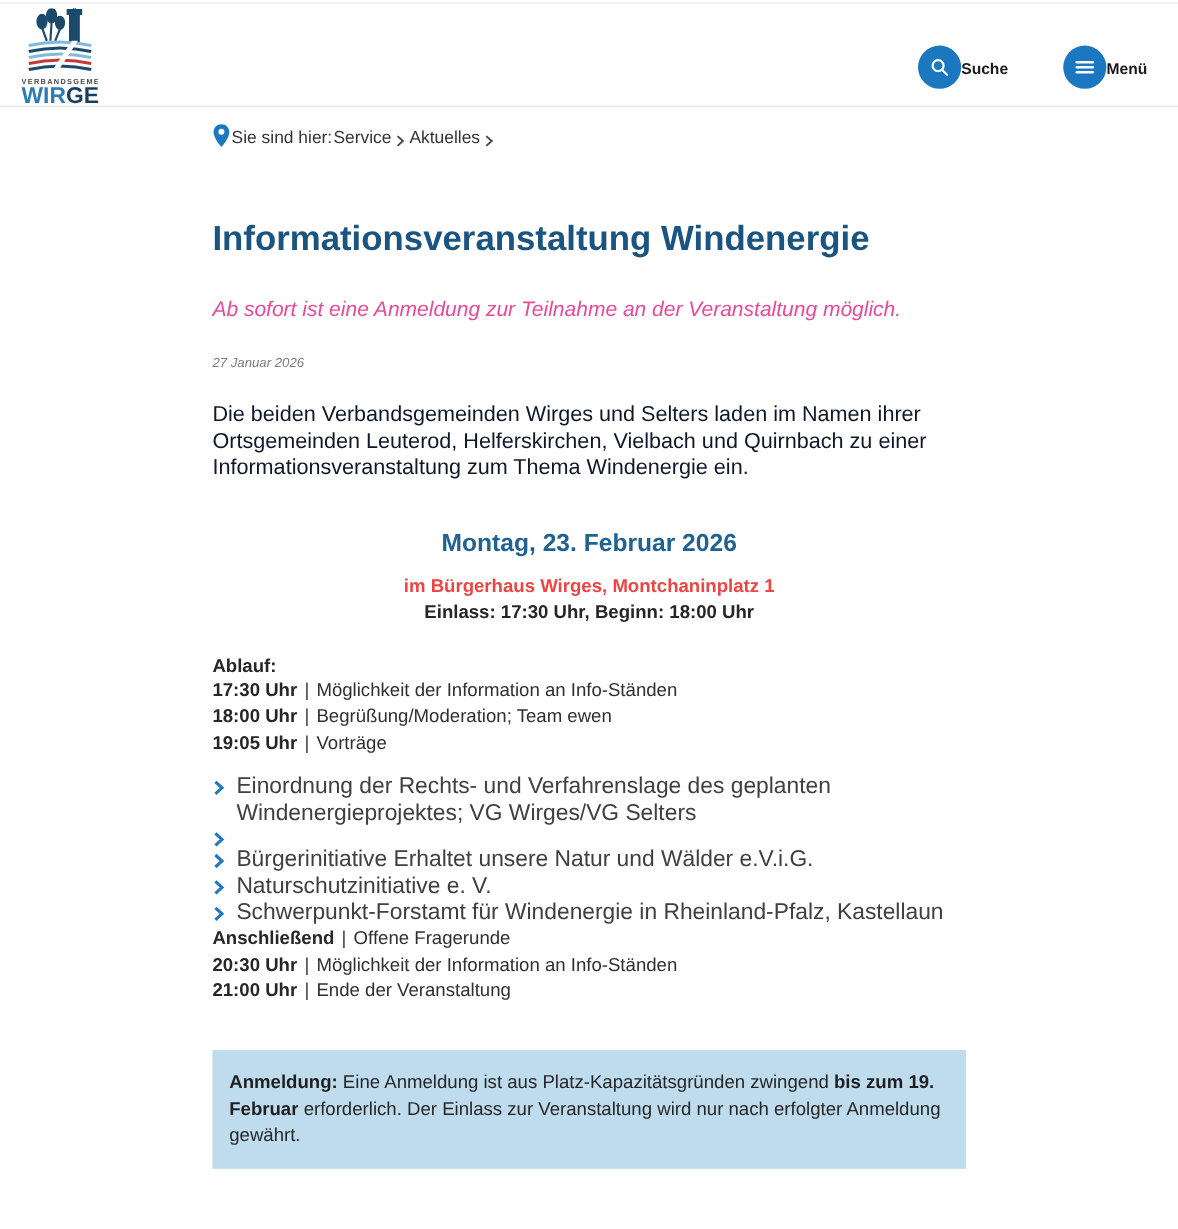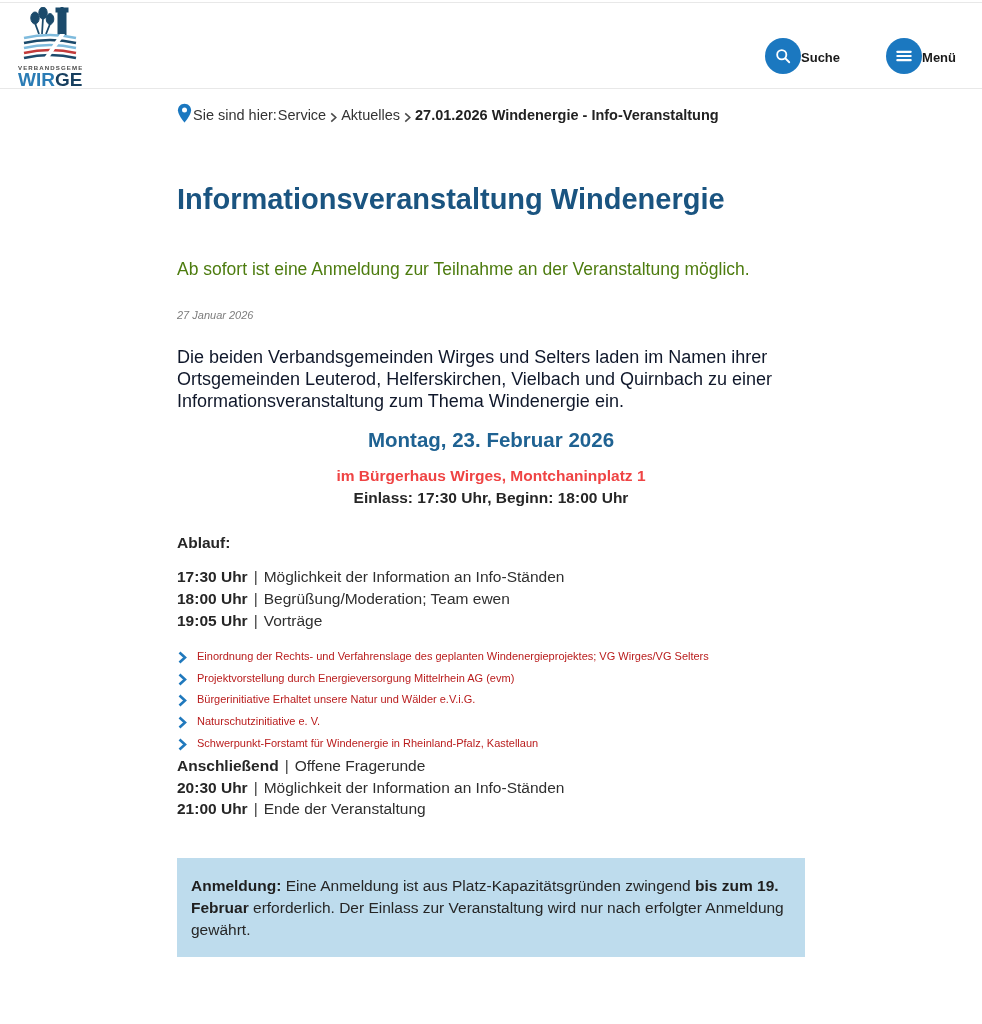"27.01.2026 Windenergie -" span.crumb-current { html: <span>27.01.2026 Windenergie - Info-Veranstaltung</span> -> none }
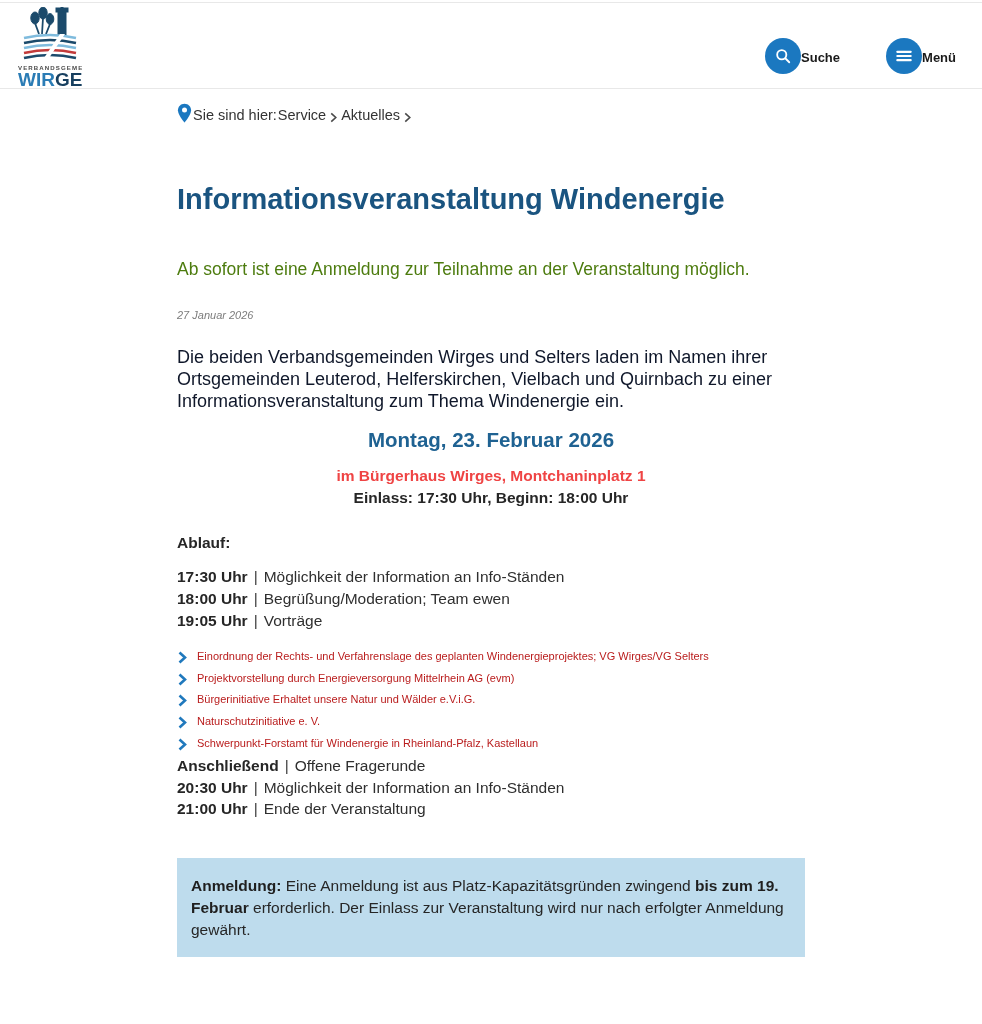"Ab sofort ist eine Anmeldung" .intro { color: #4d7c0f -> #ec4899; font-style: none -> italic; margin-top: 43px -> 31px }
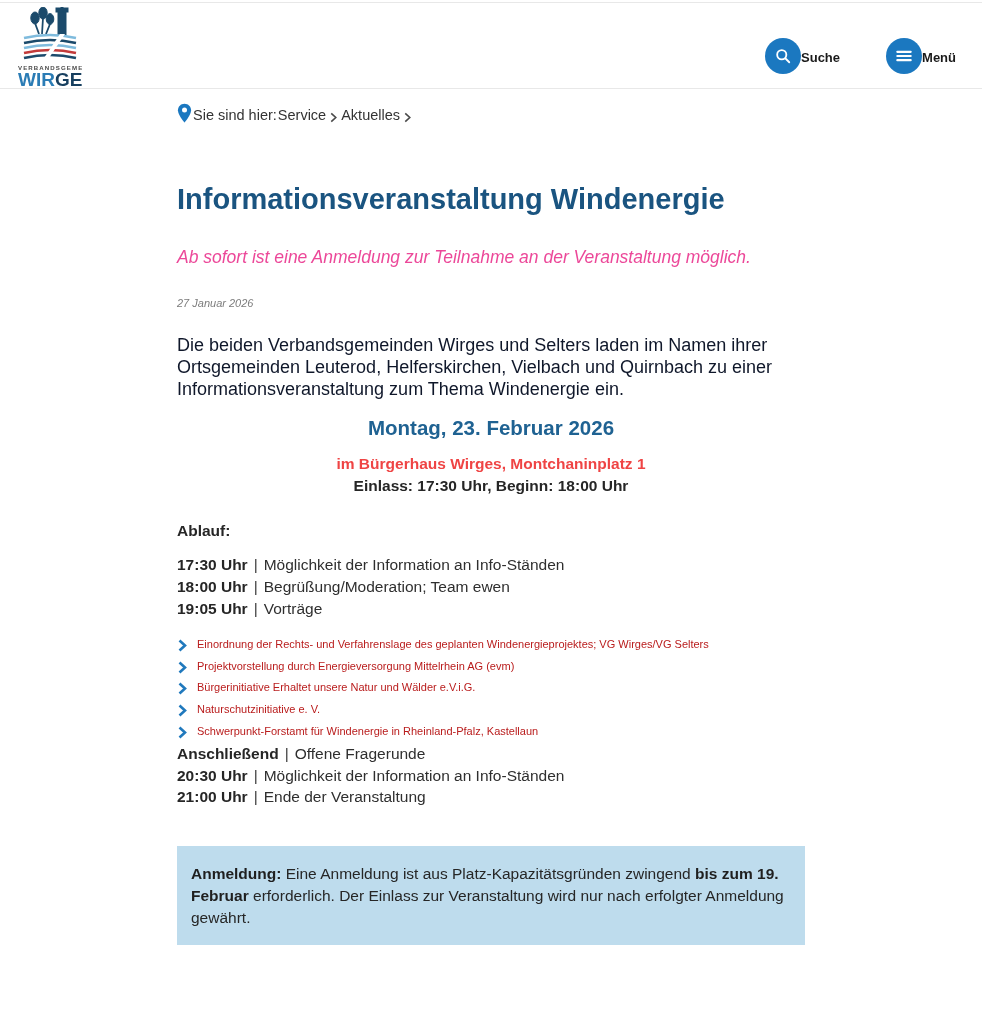"Montag, 23. Februar 2026" .event-block { margin-top: 16px -> 41px }
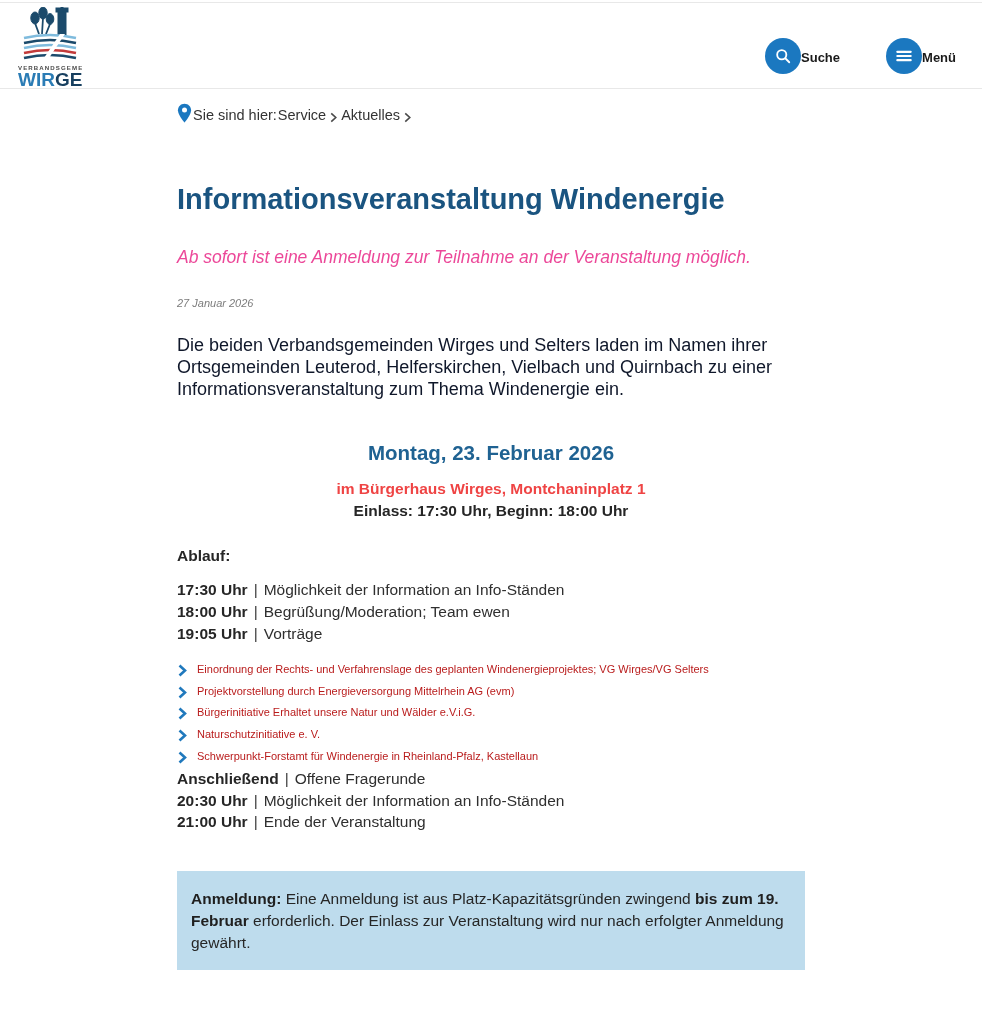"17:30 Uhr | Möglichkeit der" .schedule { margin-top: 14px -> none }
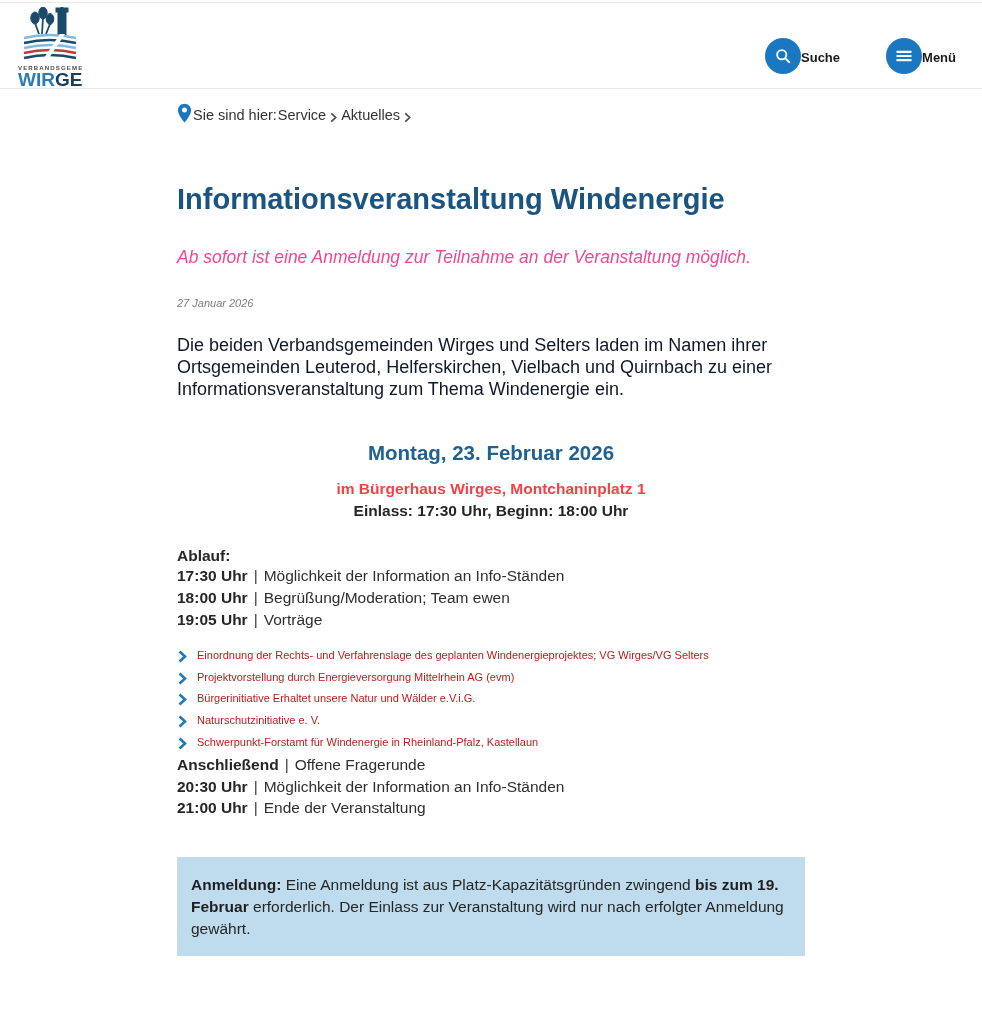"Einordnung der Rechts- und" ul.talks li { color: #b91c1c -> #404040; font-size: 11px -> 19px }
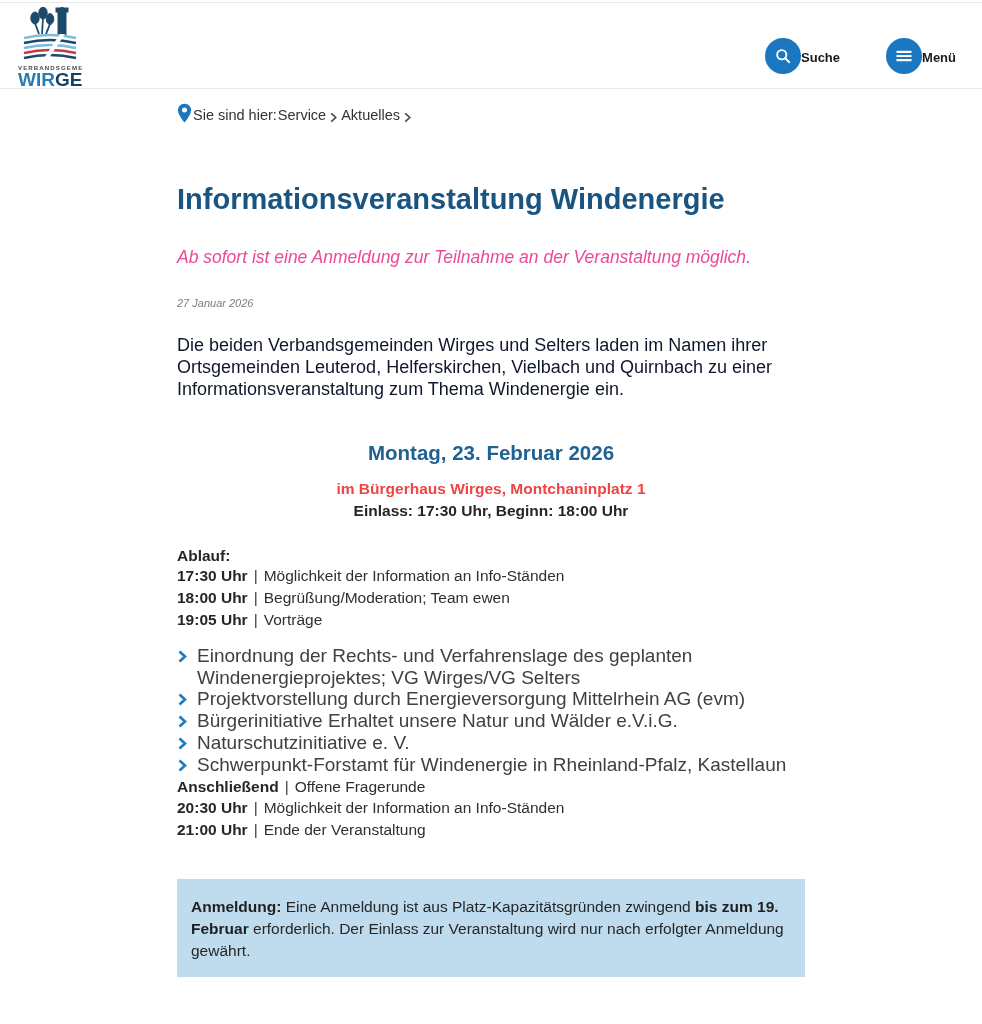"Projektvorstellung durch" span { html: <span>Projektvorstellung durch Energieversorgung Mittelrhein AG (evm)</span> -> none }
